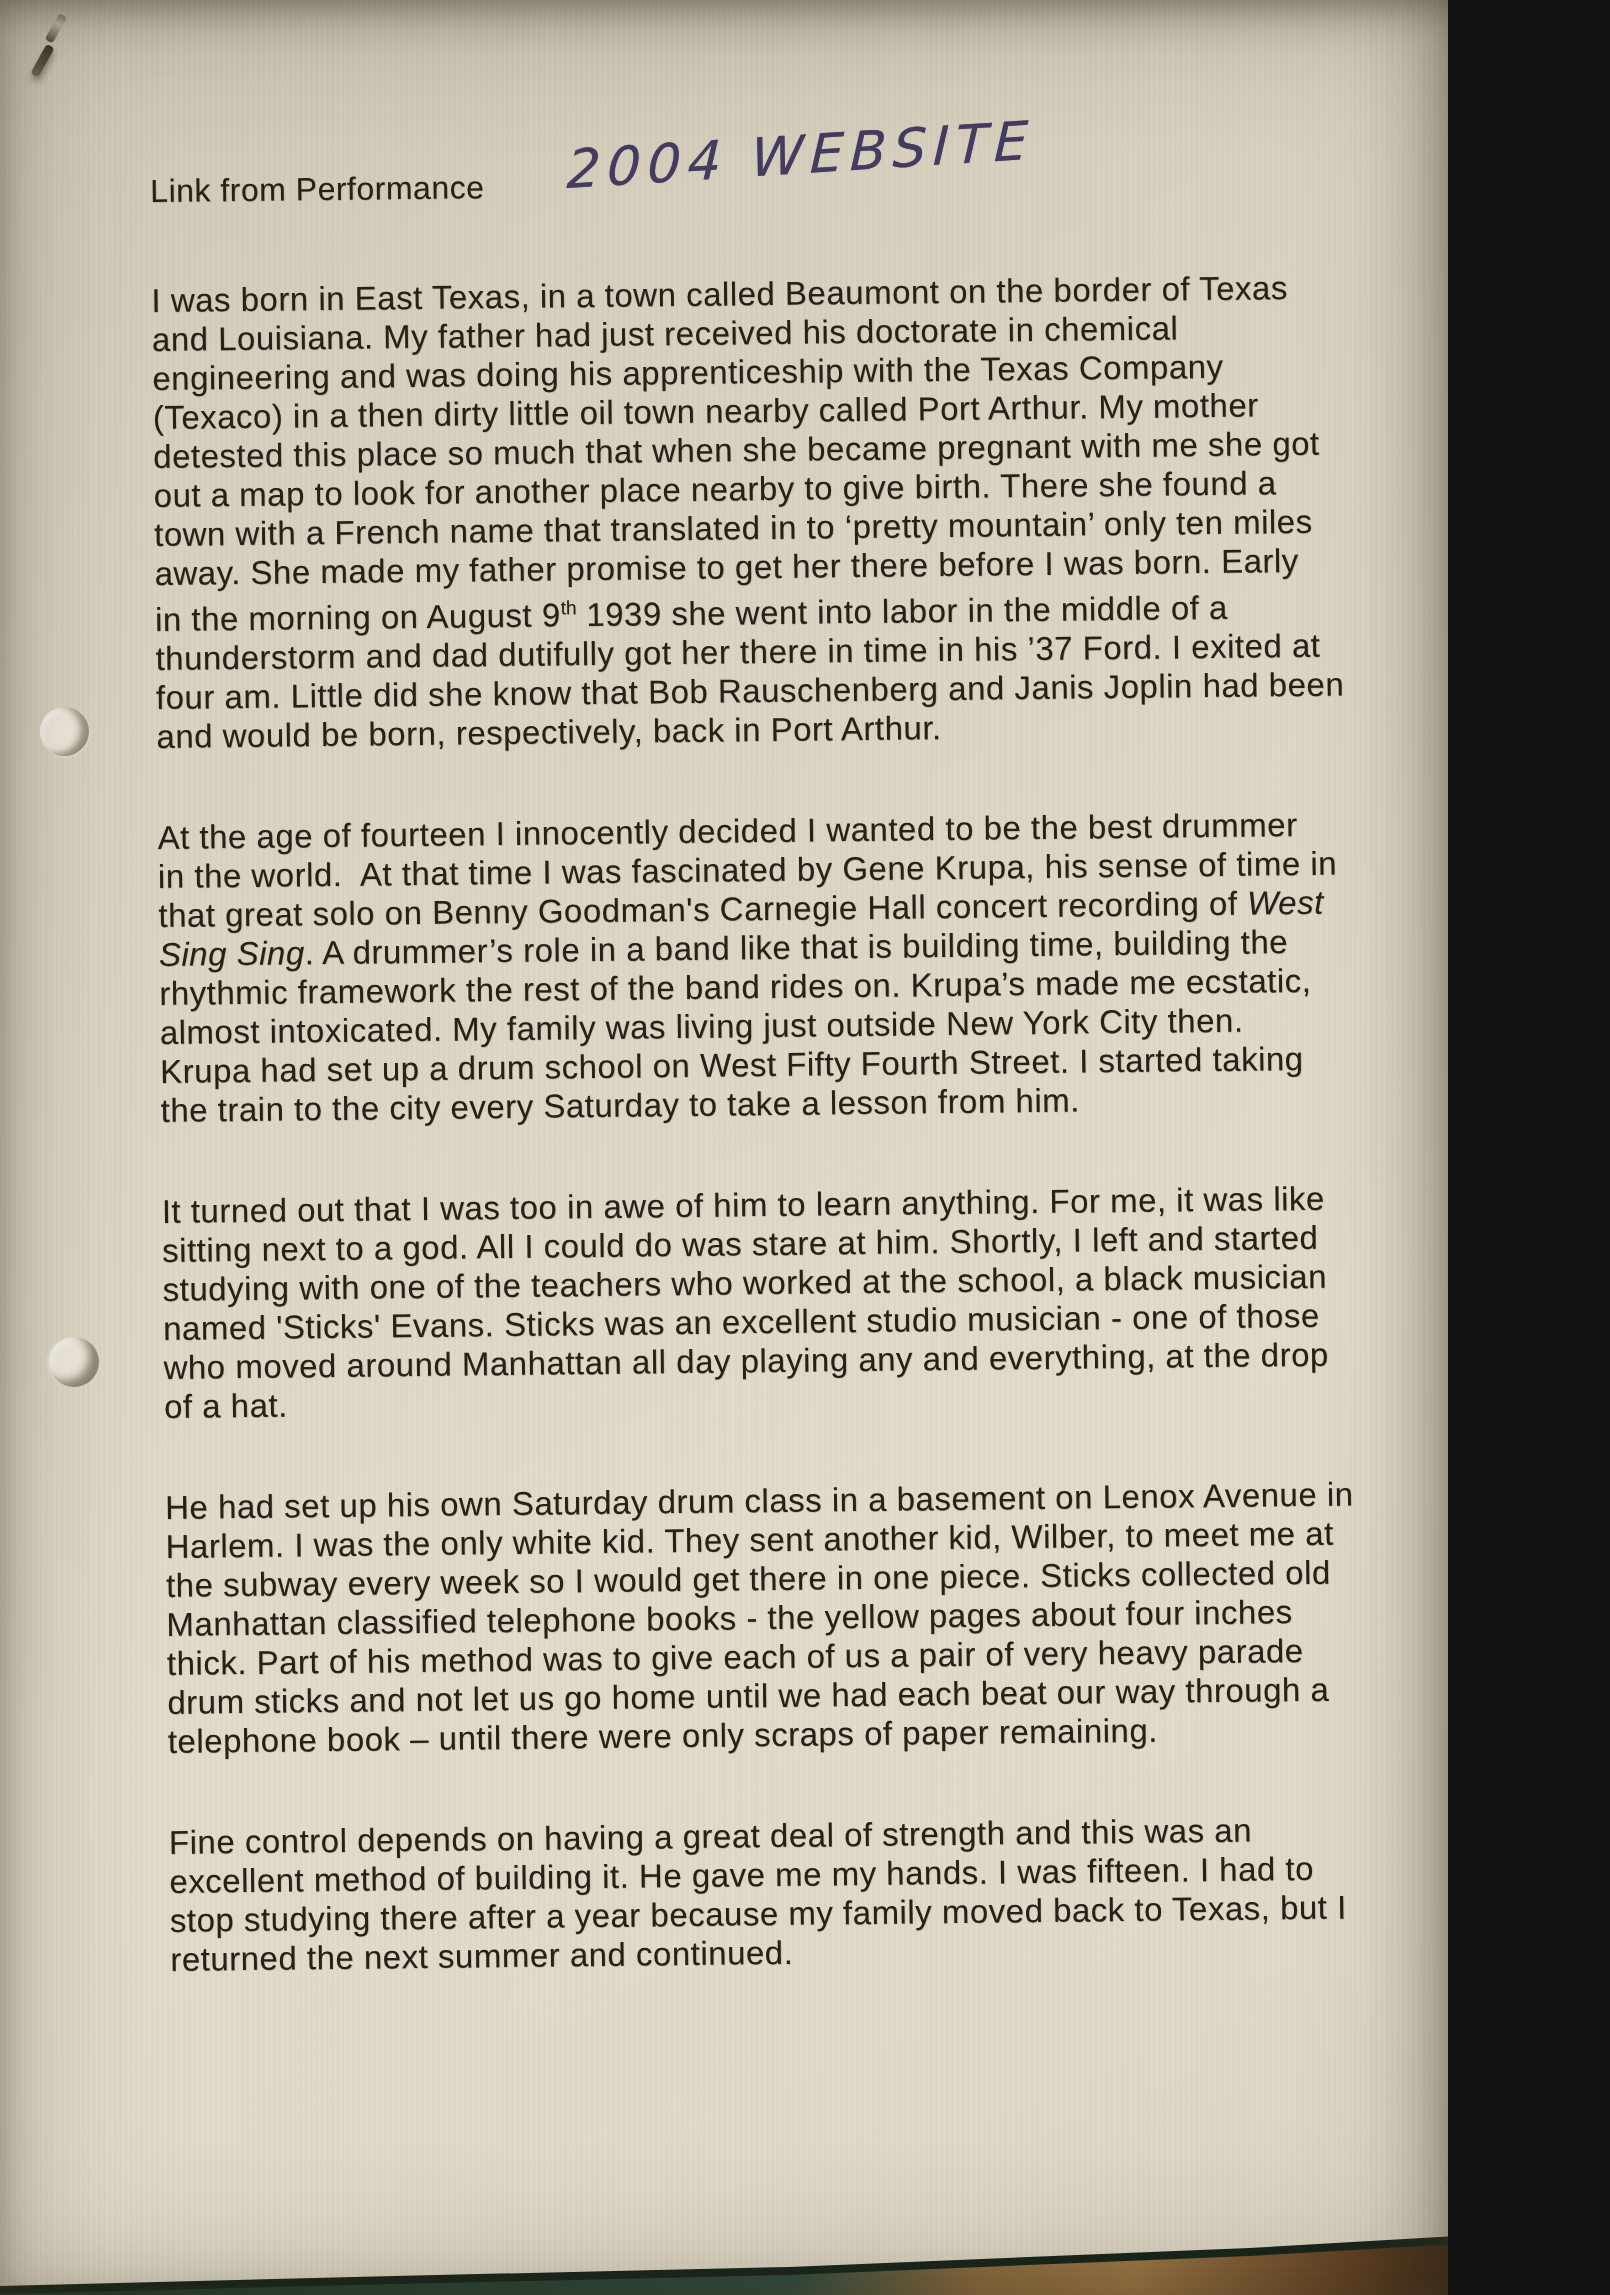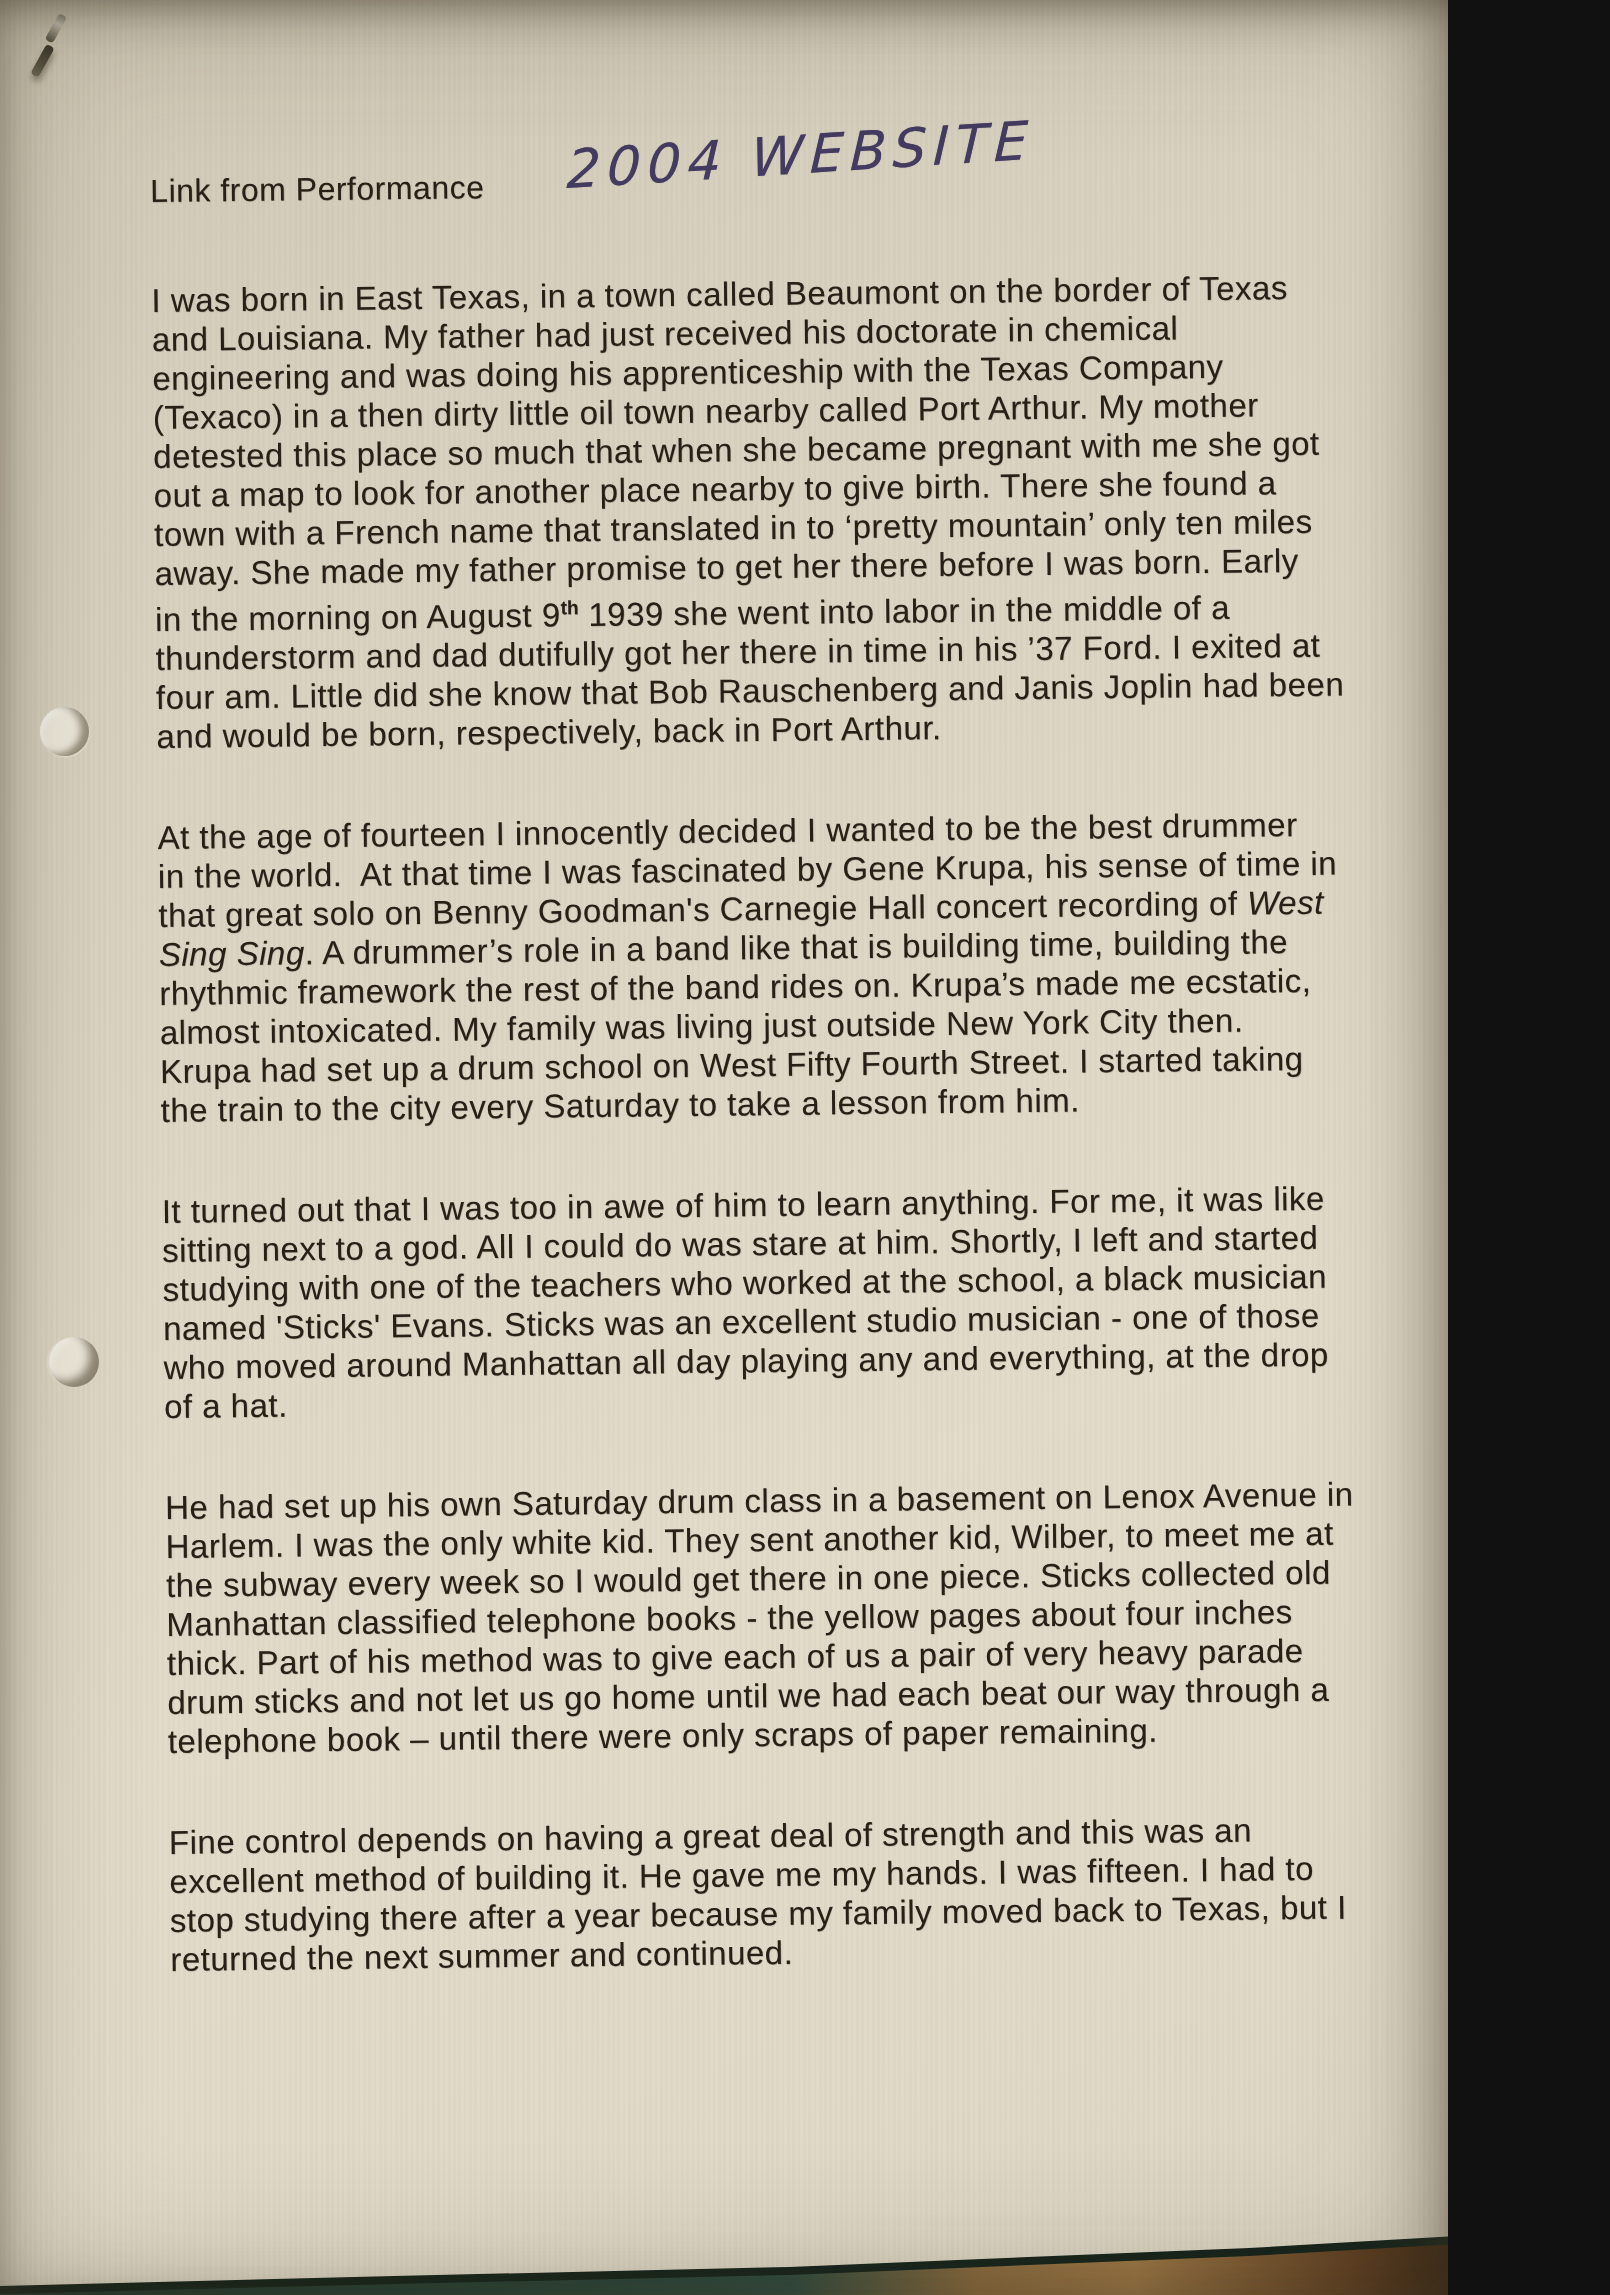"th" .line sup { font-weight: bold -> none }
